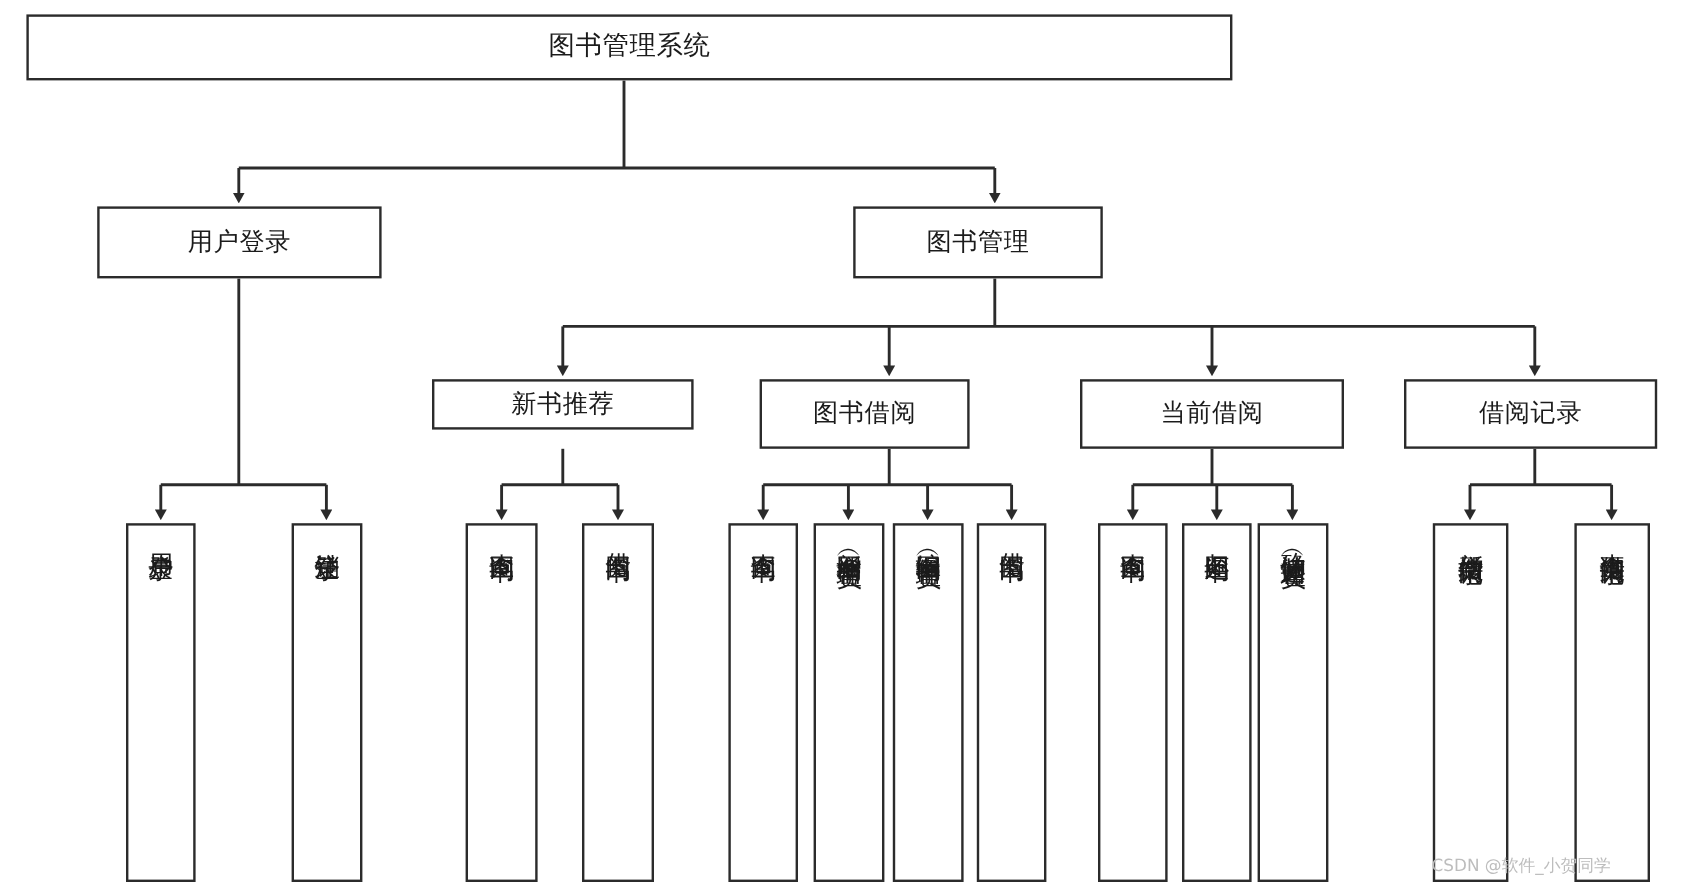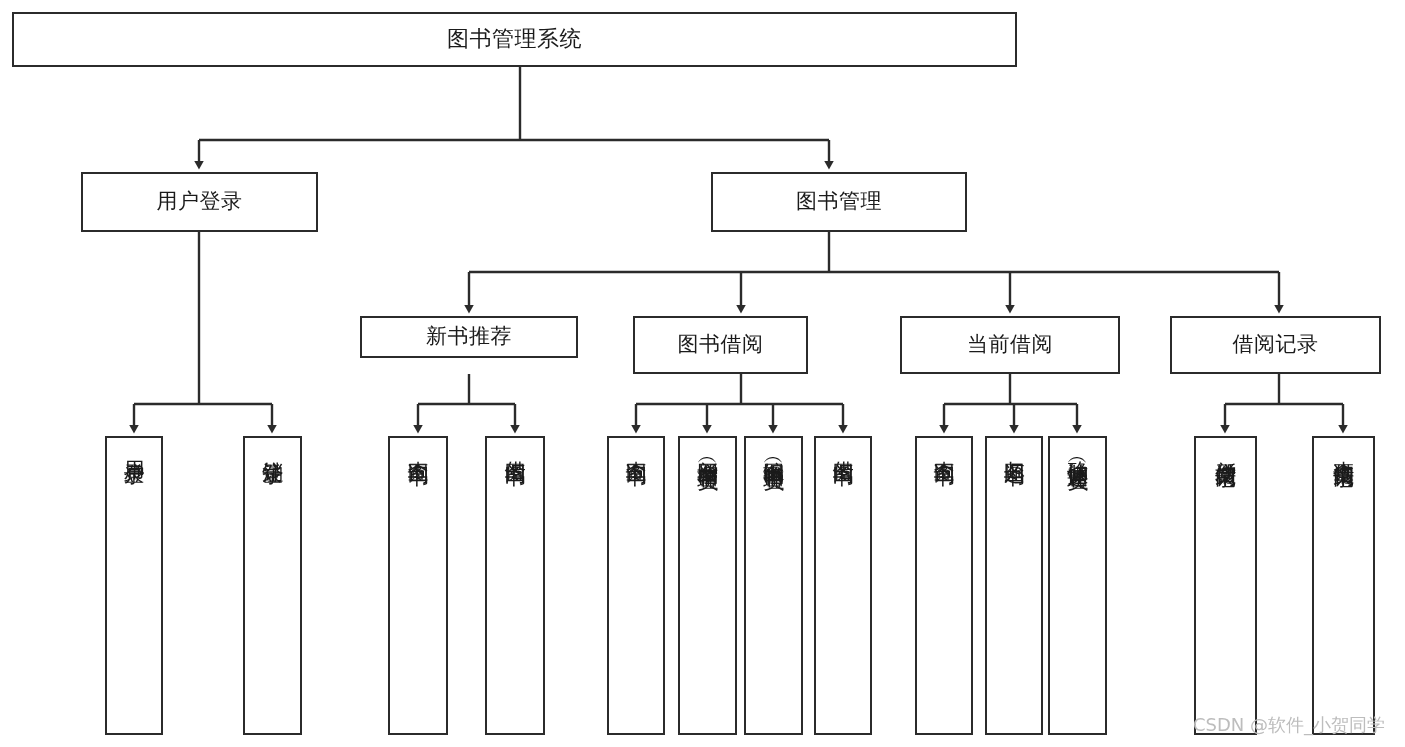"图书管理系统" div.node { left: 12px -> 22px }
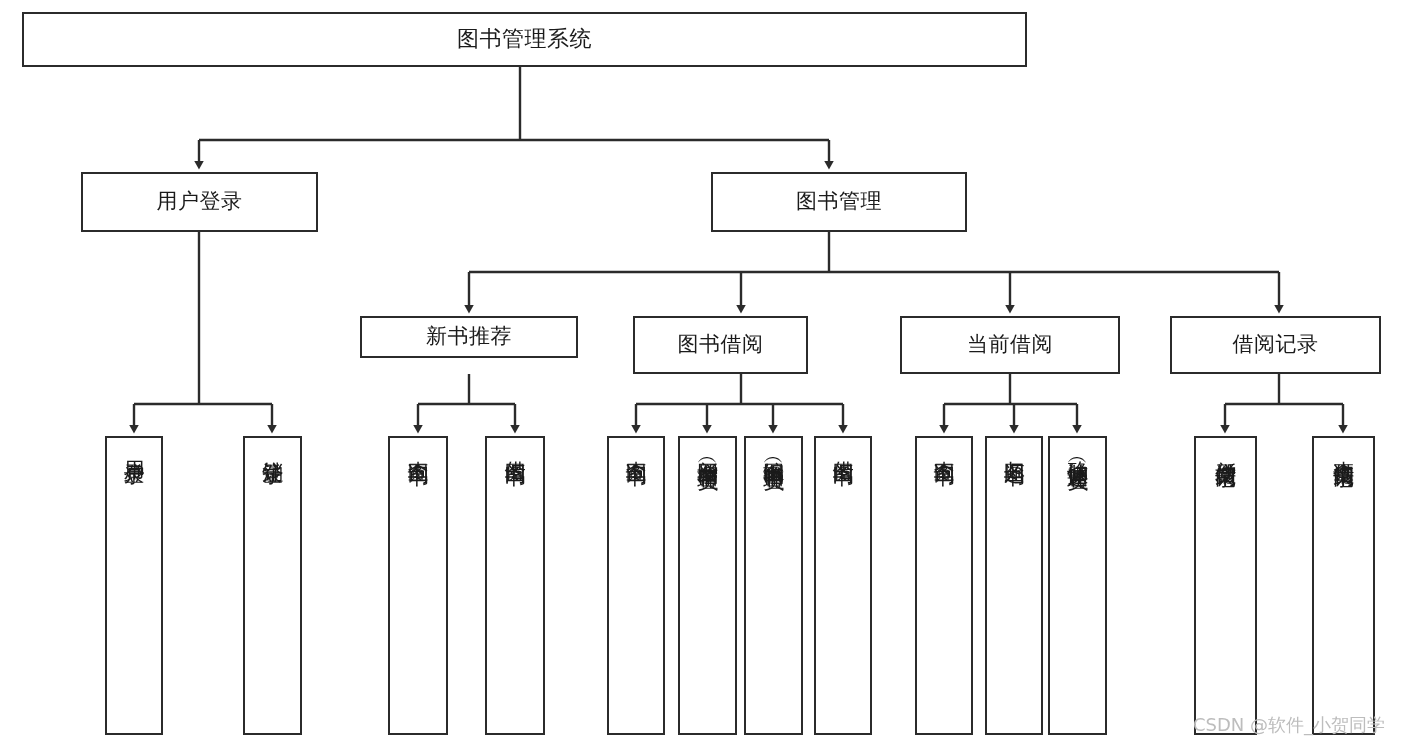"图书管理" div.node { width: 256px -> 208px }
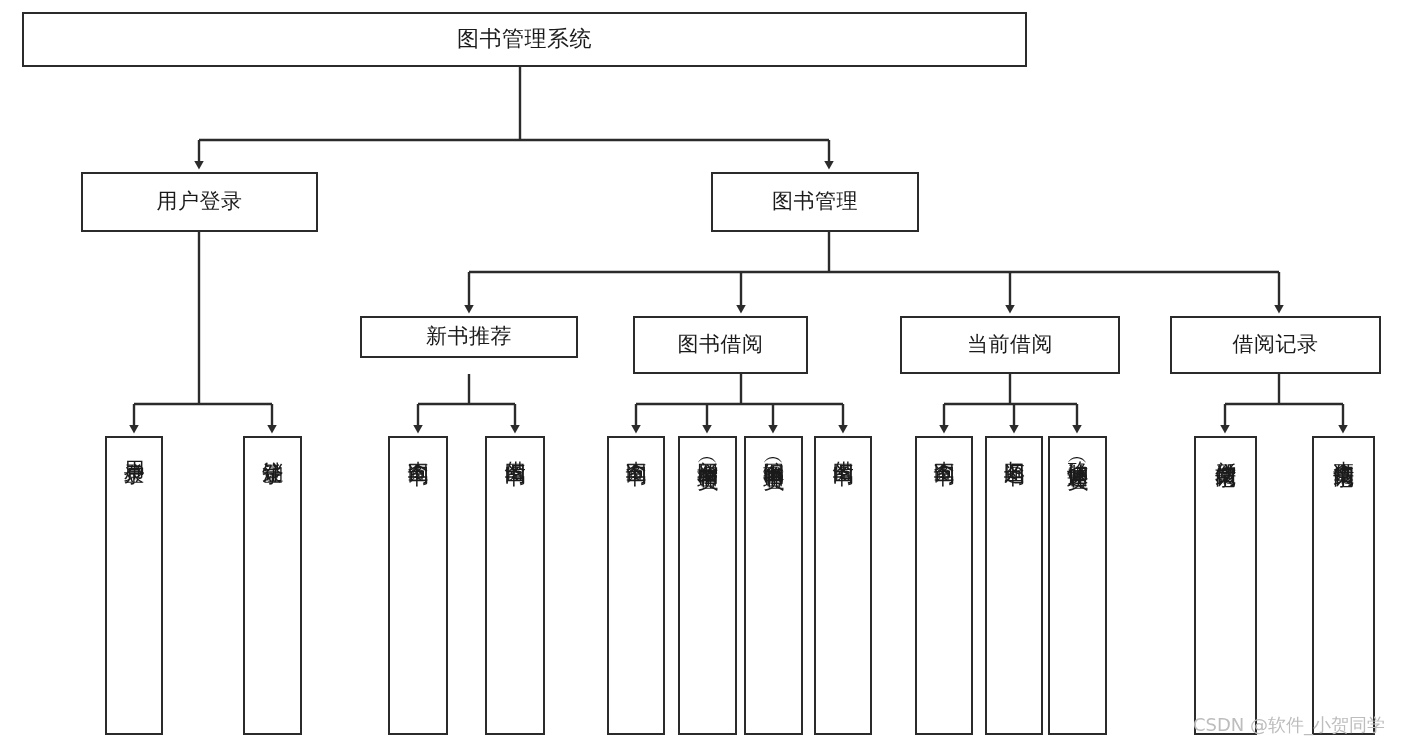"CSDN @软件_小贺同学" .watermark { font-size: 18px -> 14px }
